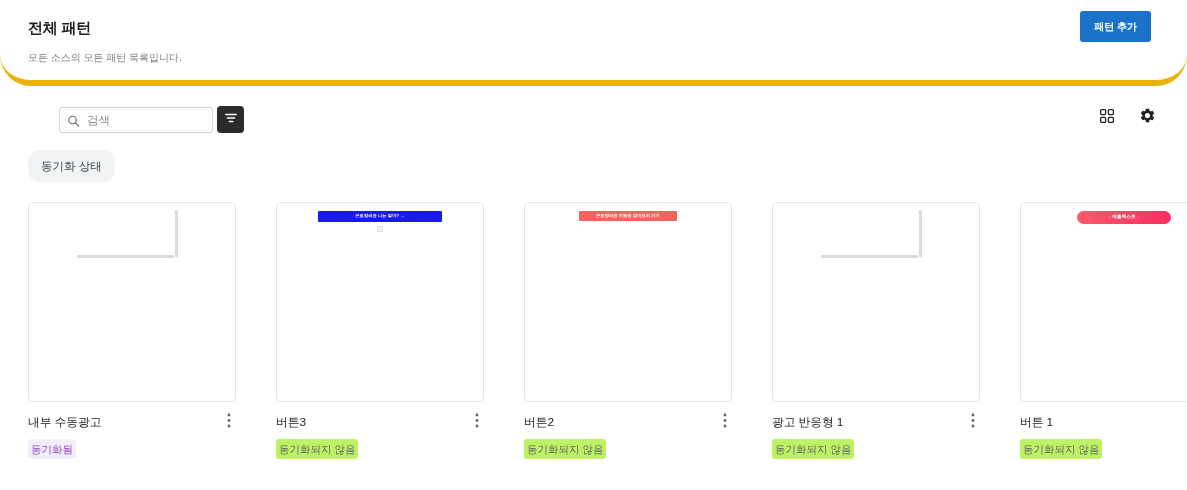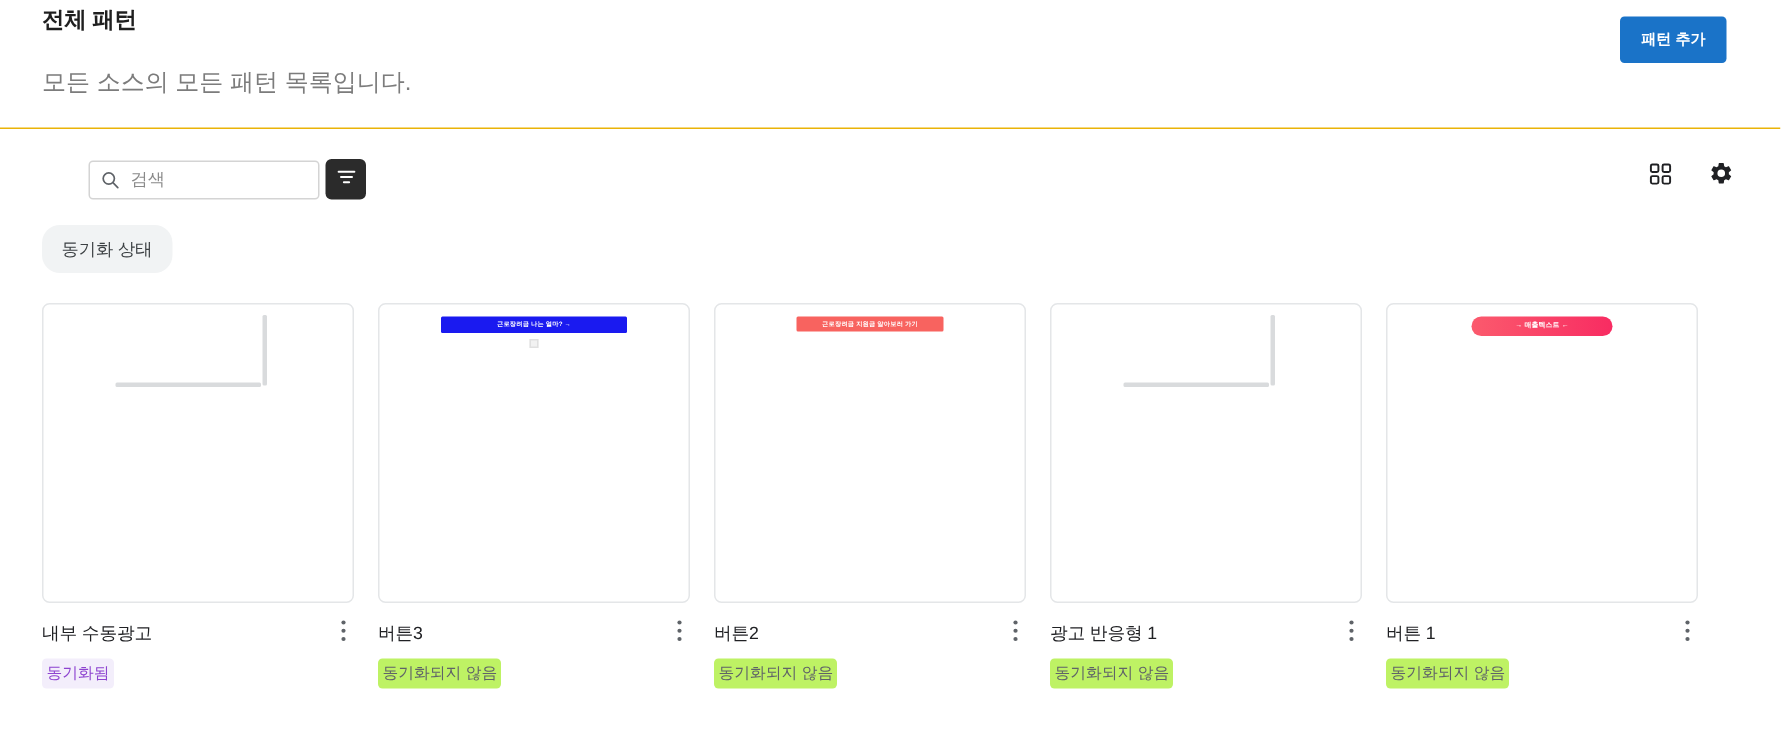"전체 패턴" .page-header { border-bottom: 1px solid #eab308 -> 6px solid #eab308; border-radius: none -> 31px; padding: 4px 28px 16px 28px -> 18px 28px 16px 28px }
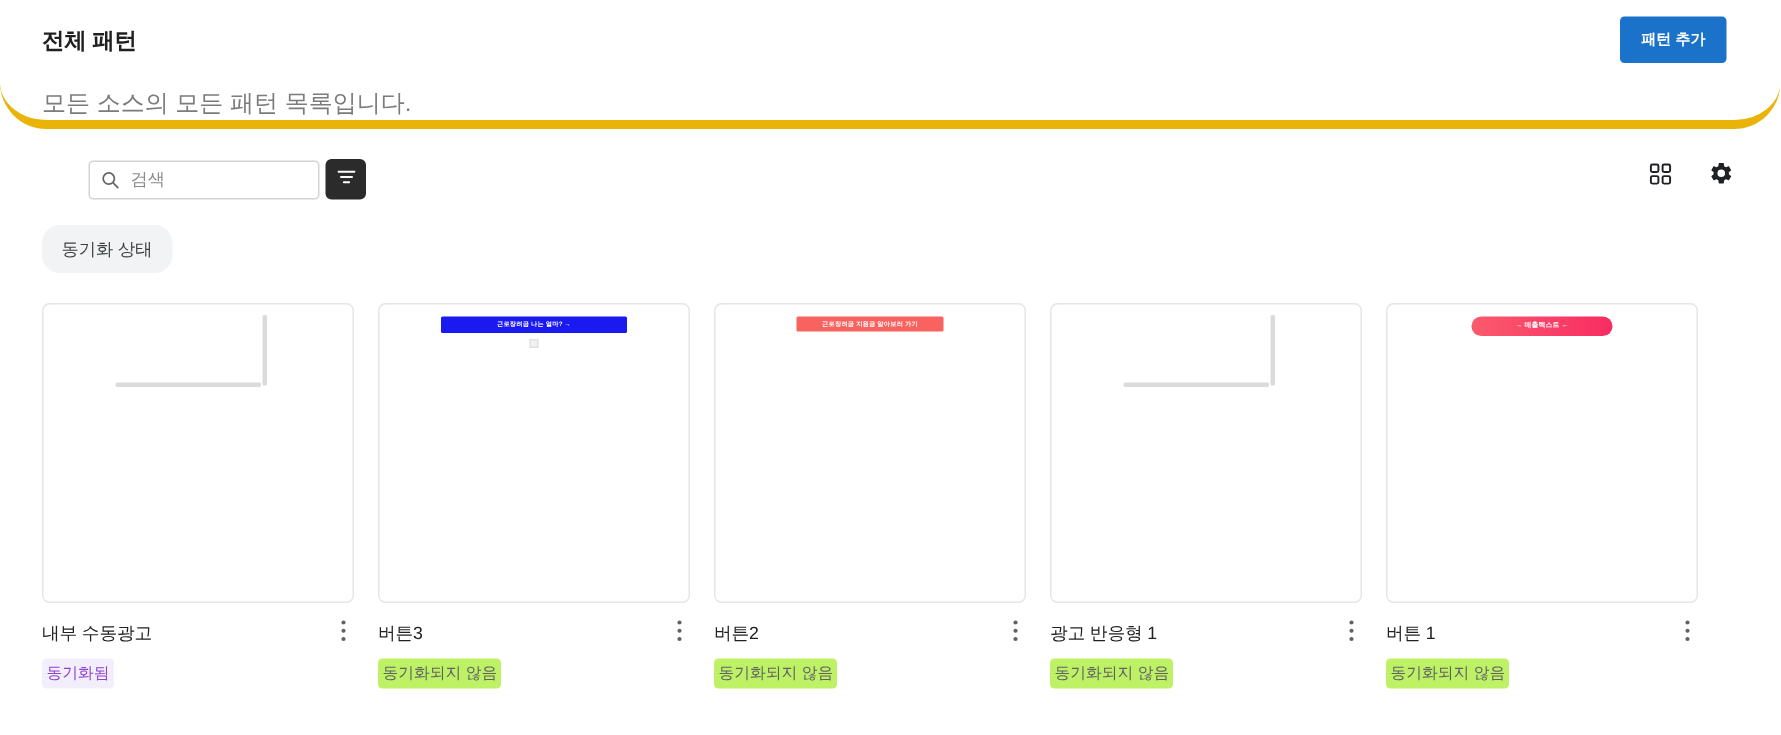"모든 소스의 모든 패턴 목록입니다." .page-subtitle { font-size: 16px -> 10px; margin-top: 24px -> 12px }
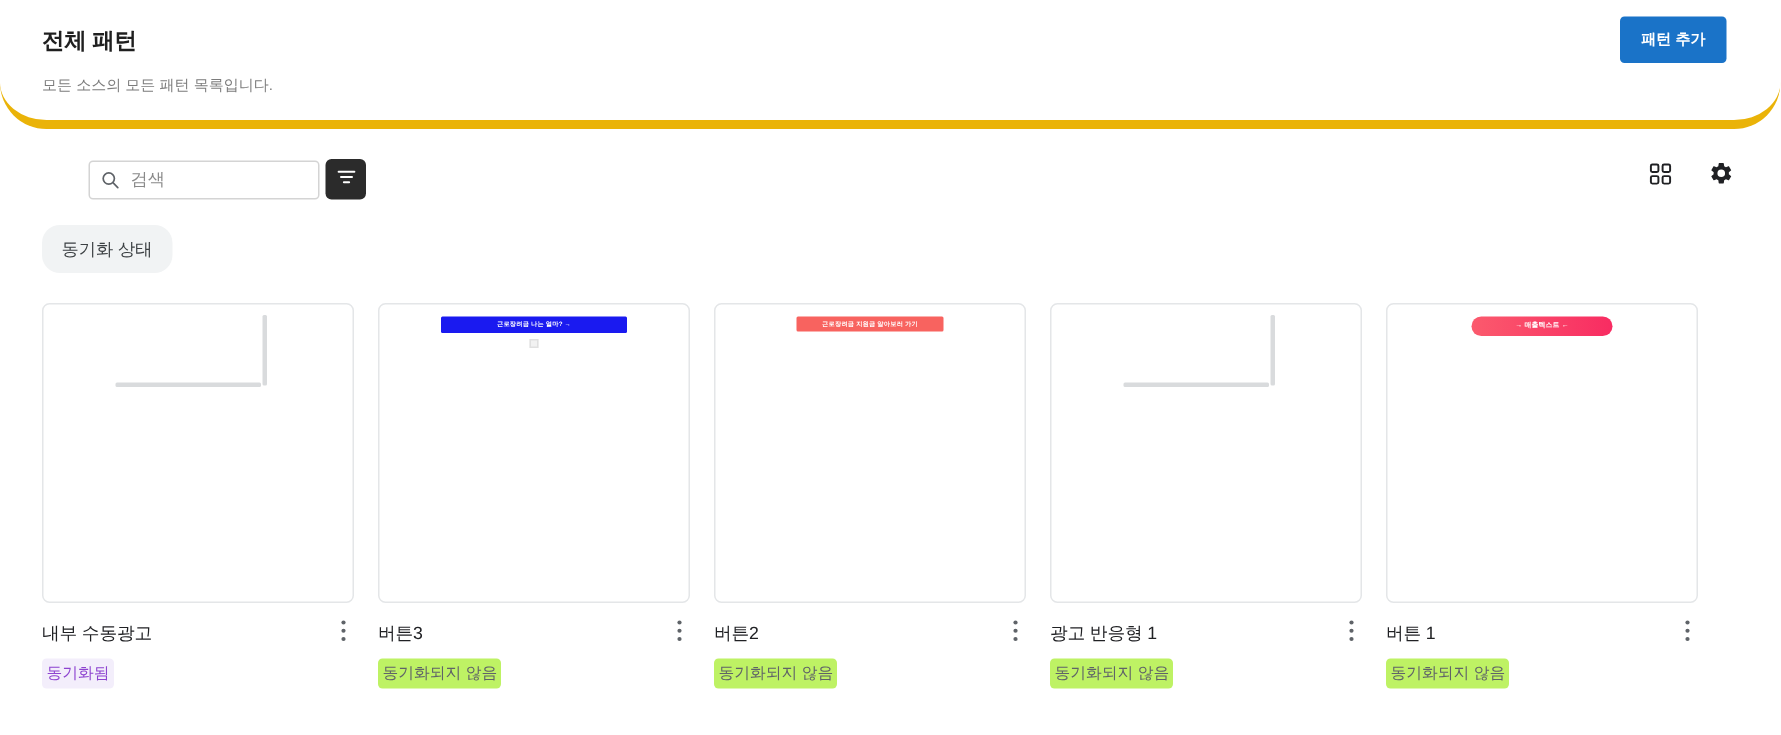"내부 수동광고" .card-grid { gap: 16px -> 40px }
